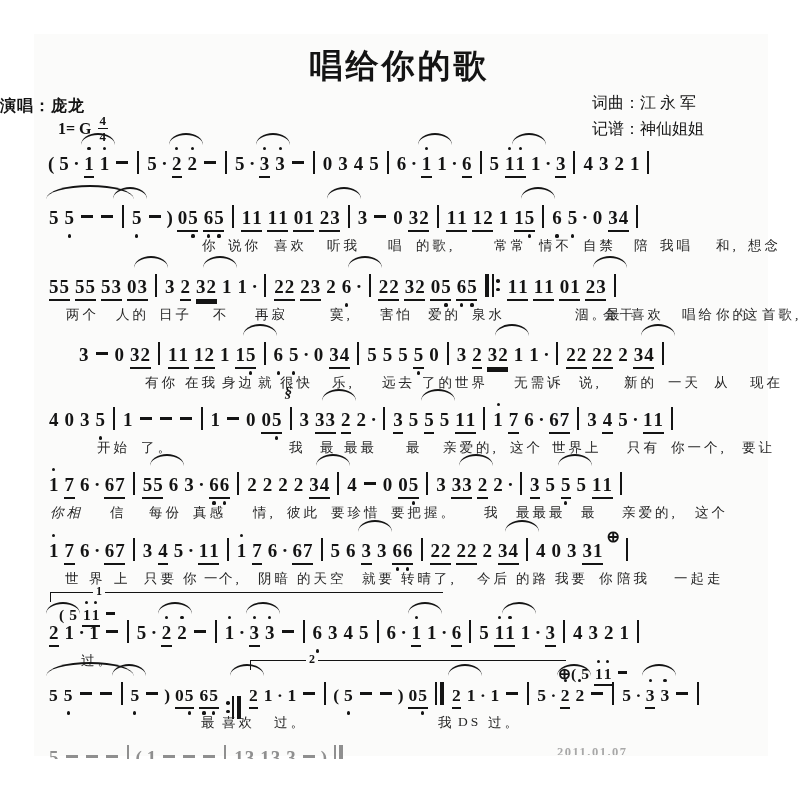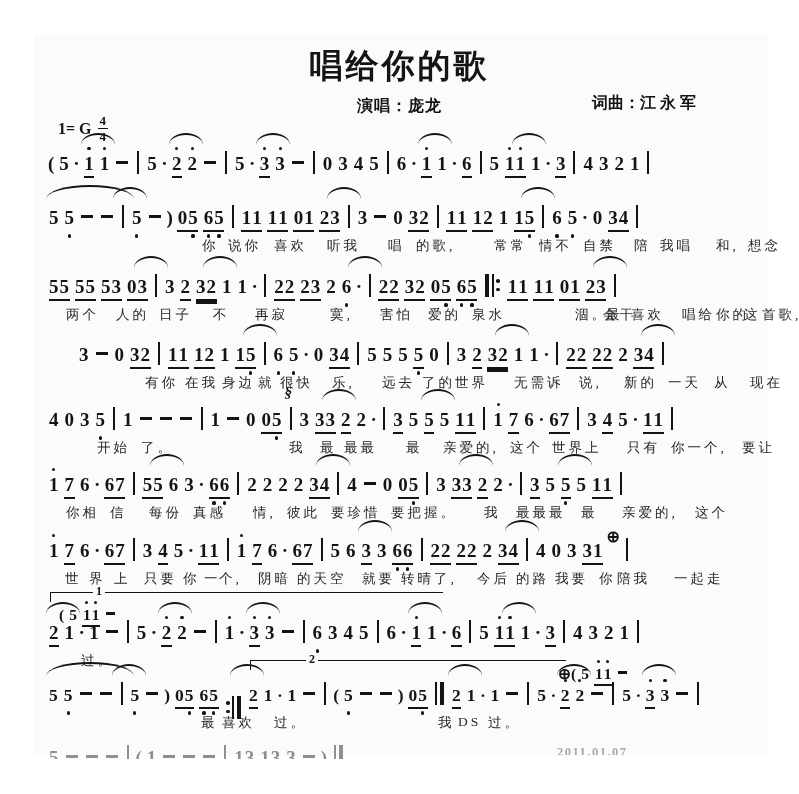"演唱：庞龙" .performer { text-align: center -> left }
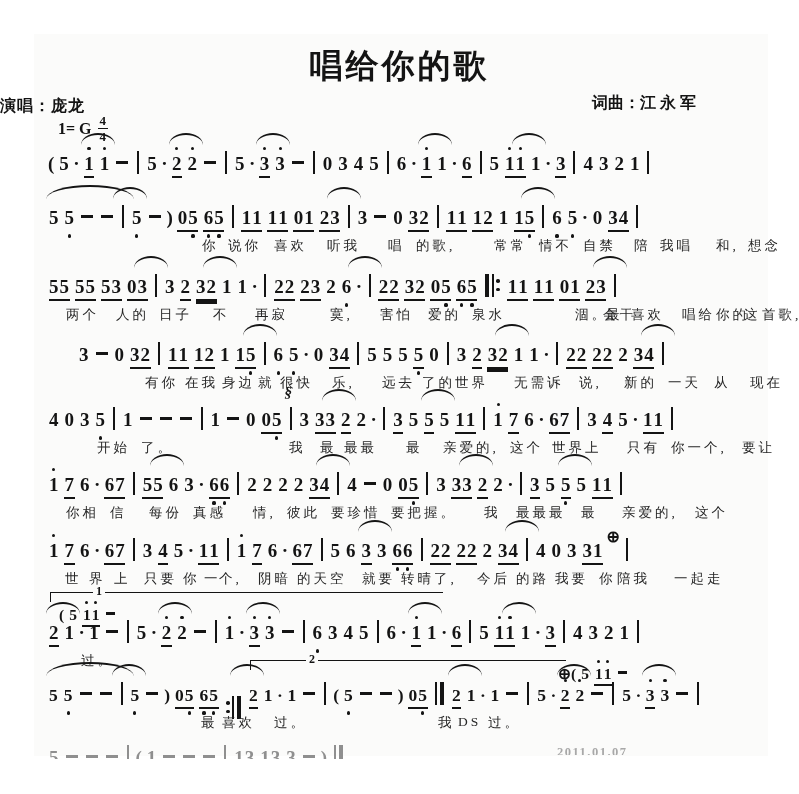"词曲：江 永 军" .credits { font-weight: 700 -> 400 }
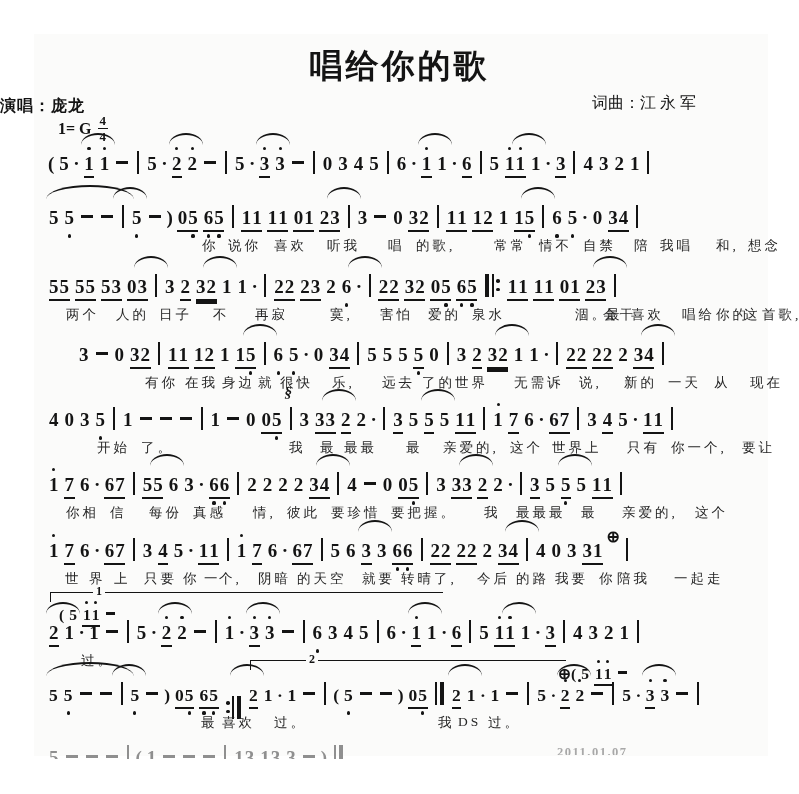"记谱：神仙姐姐" div { html: none -> <div>记谱：神仙姐姐</div> }
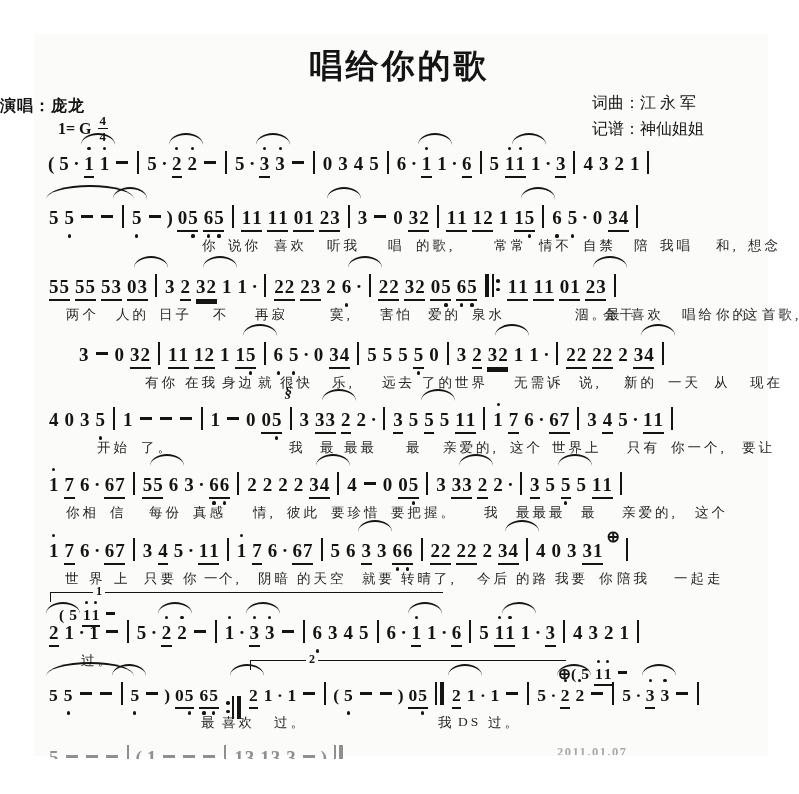"你相" span.lyr { font-style: none -> italic; left: 66px -> 50px }
